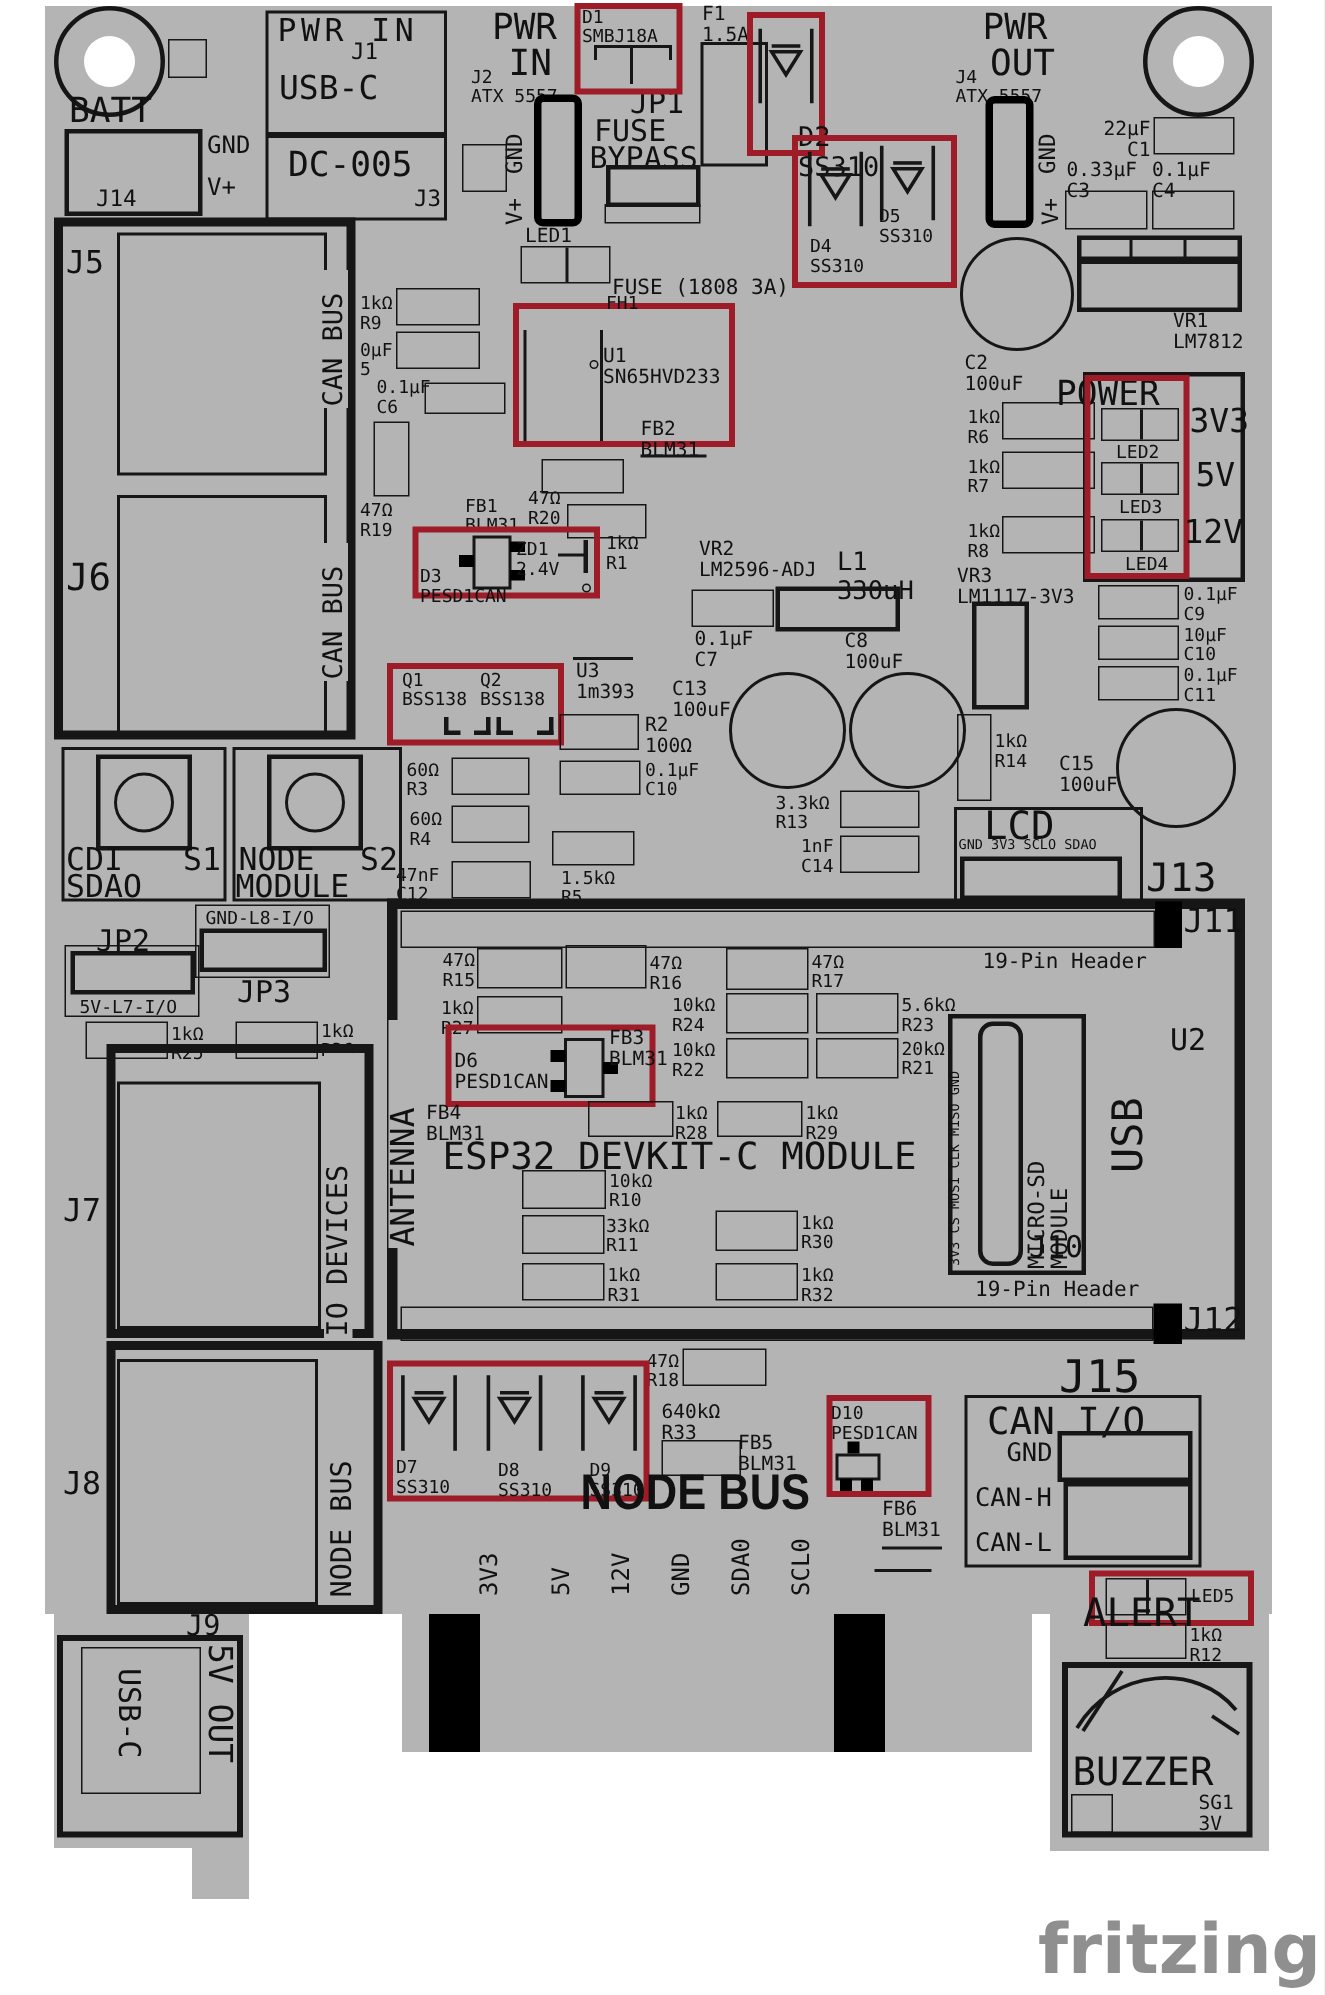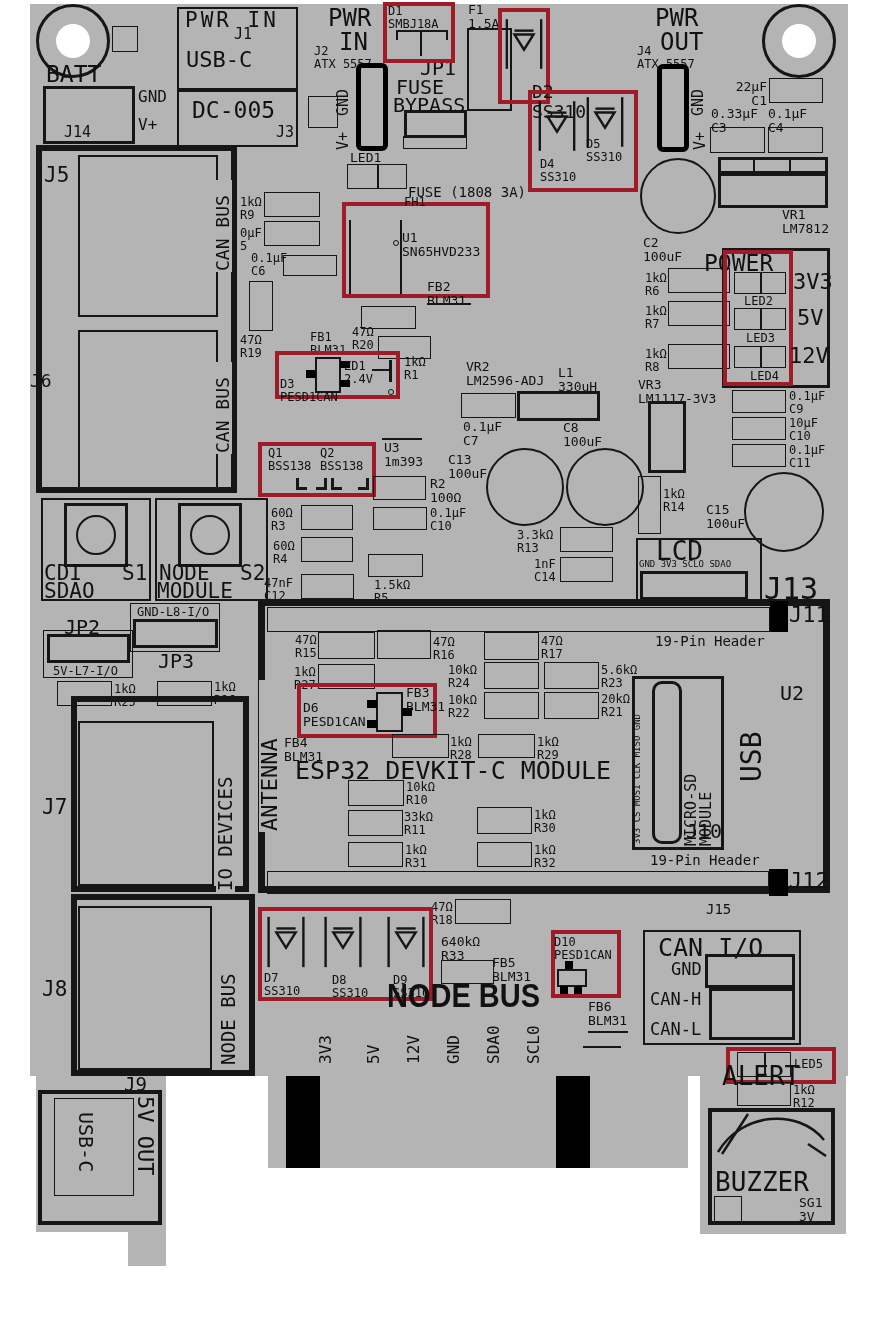"J6" div.l { font-size: 18px -> 25px; left: 30px -> 44px }
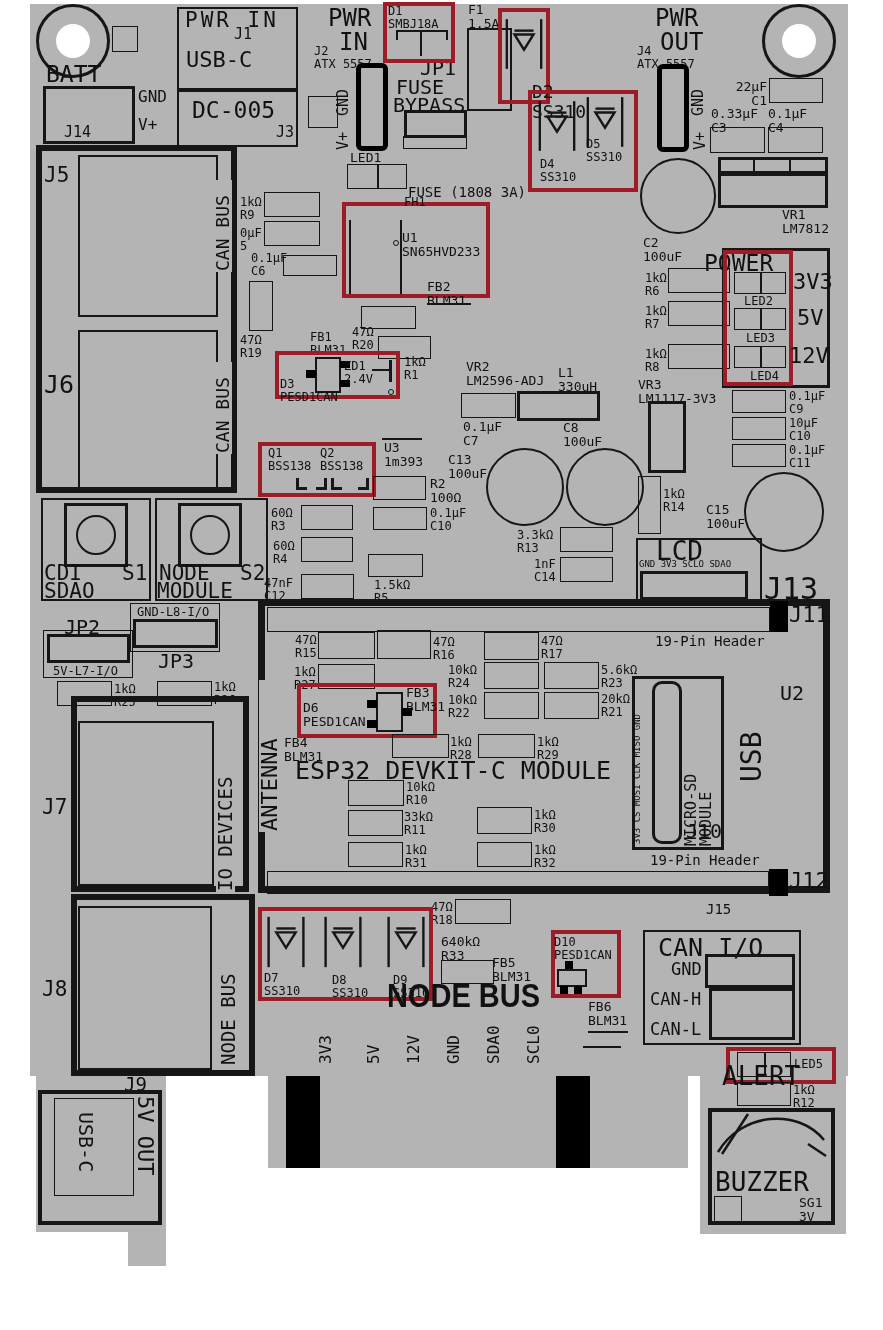"L1" div.l { font-size: 13px -> 17px }
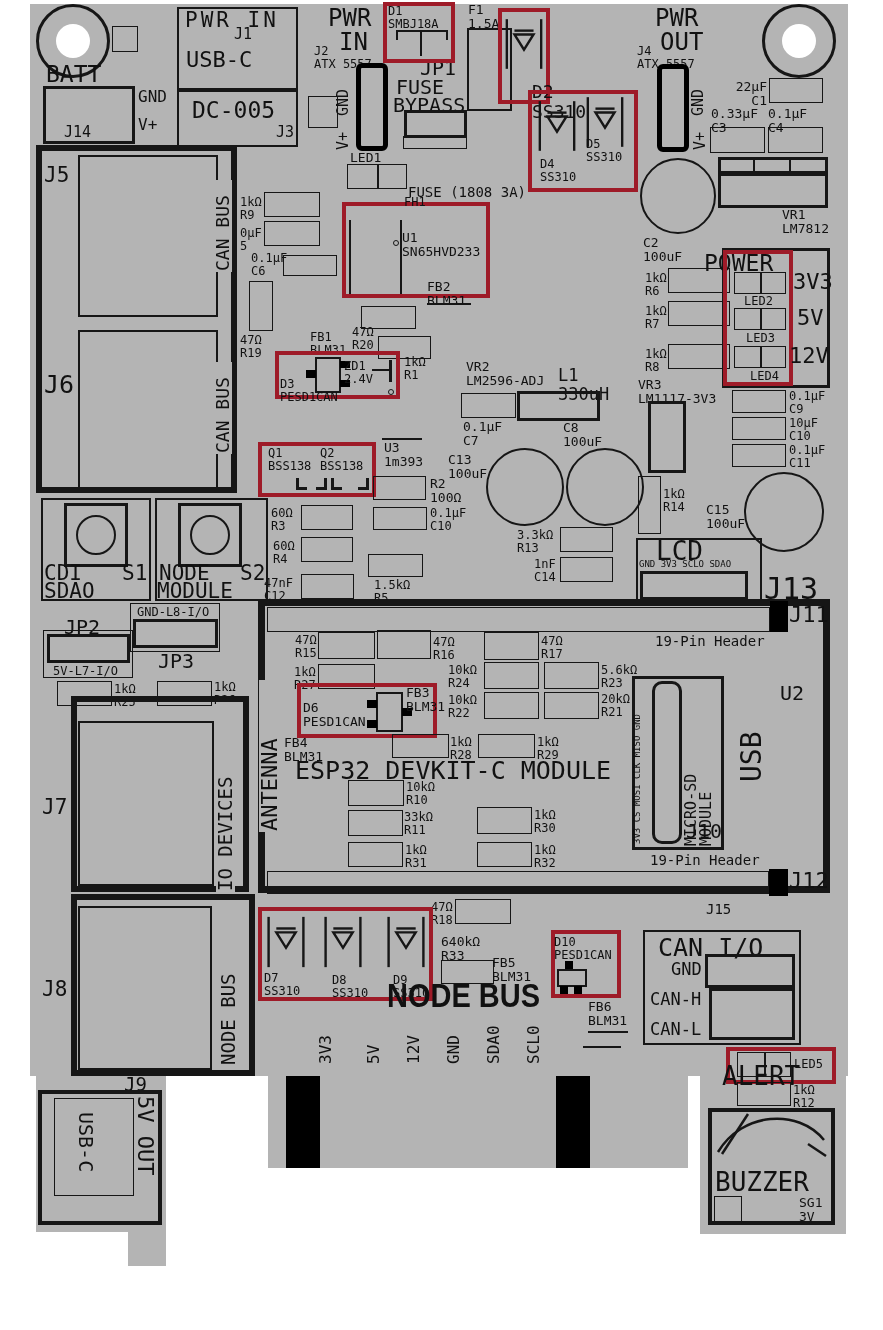"J13" div.l { font-size: 30px -> 26px }
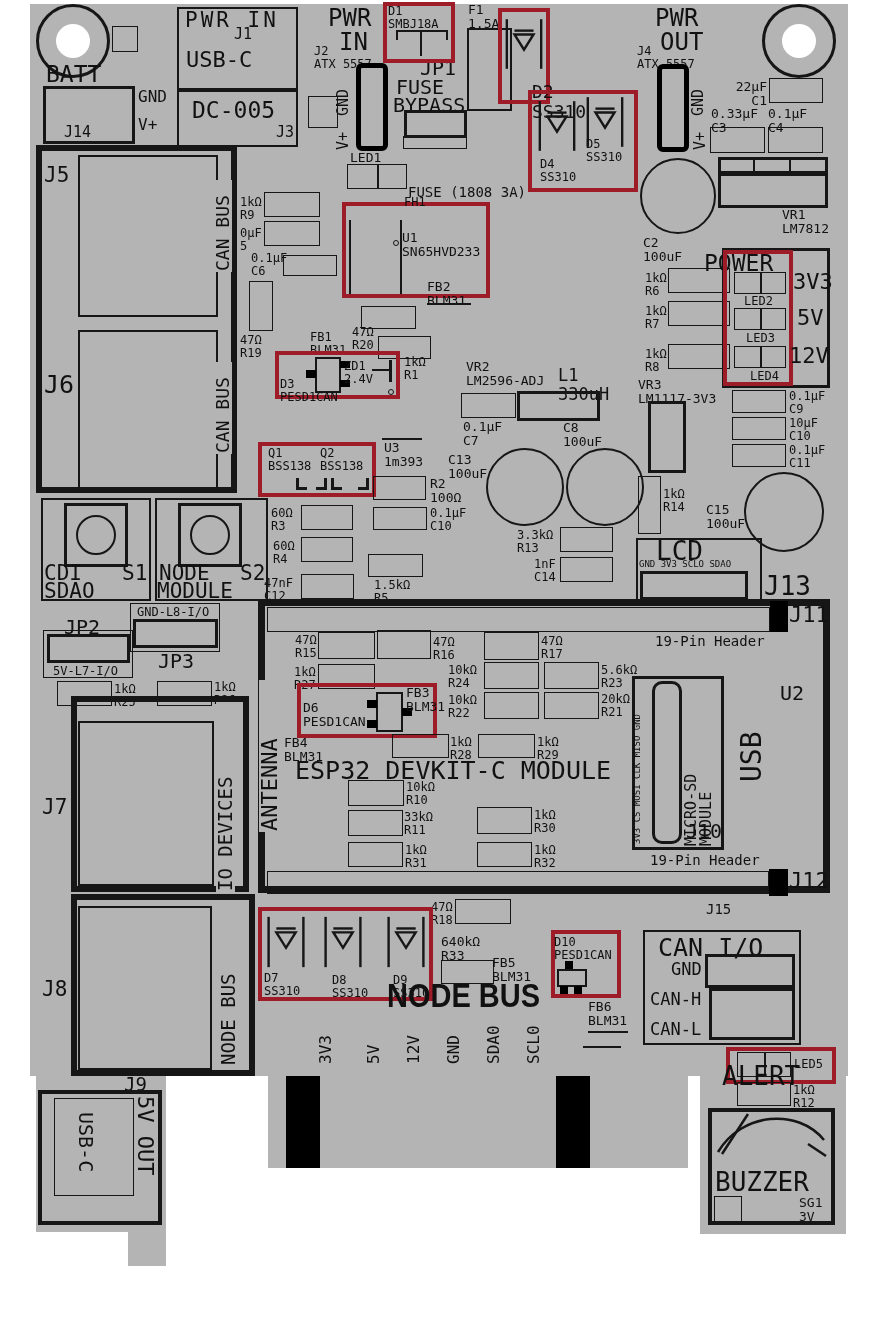"J15" div.l { font-size: 14px -> 30px }
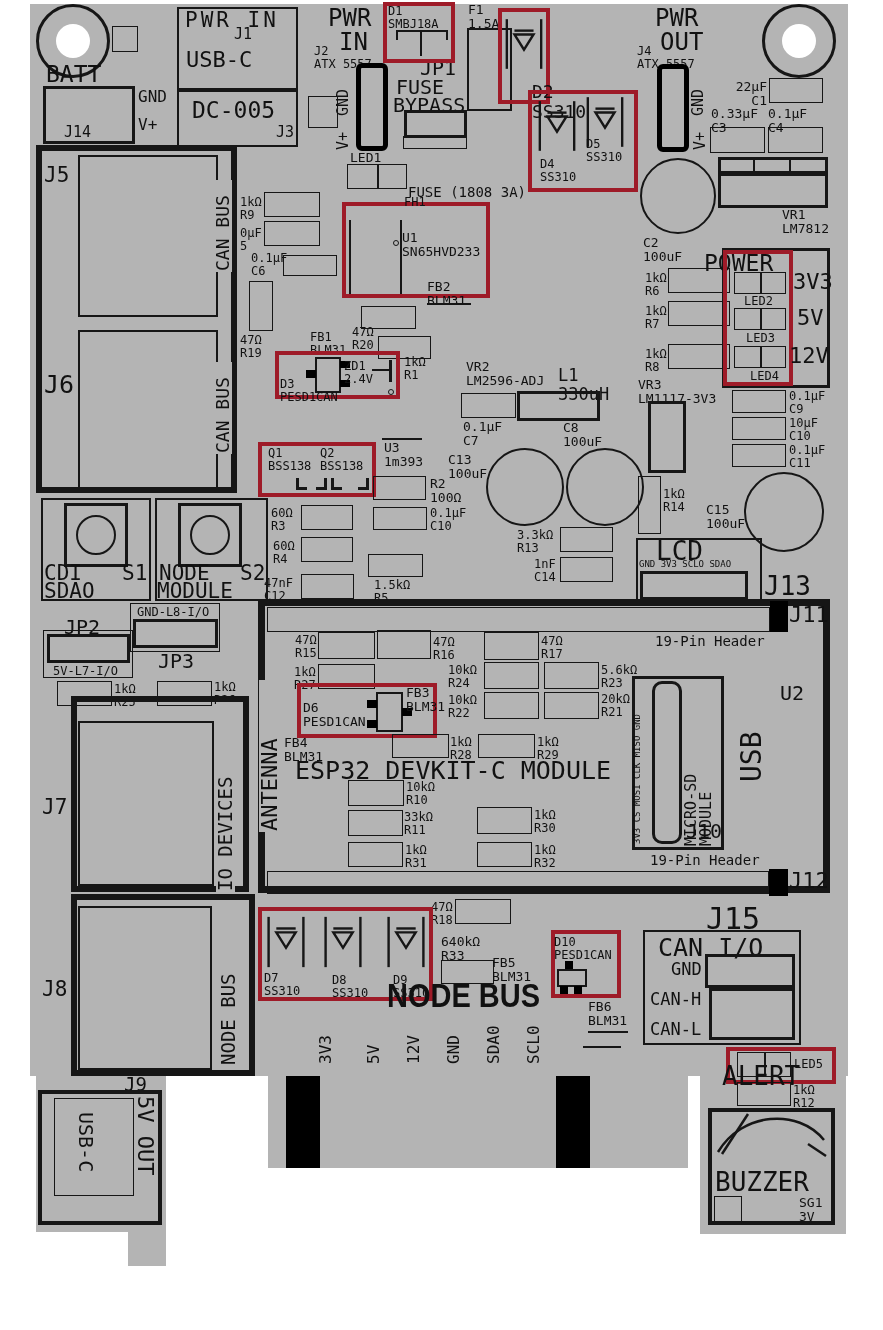"fritzing" div.logo { html: none -> <div>fritzing</div> }
